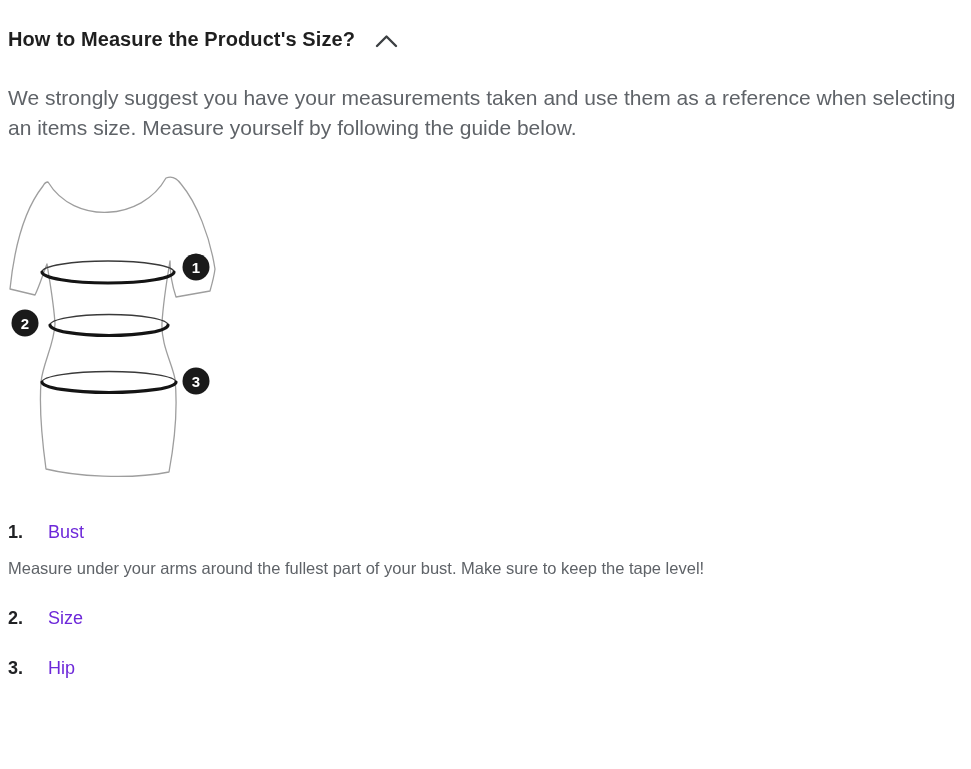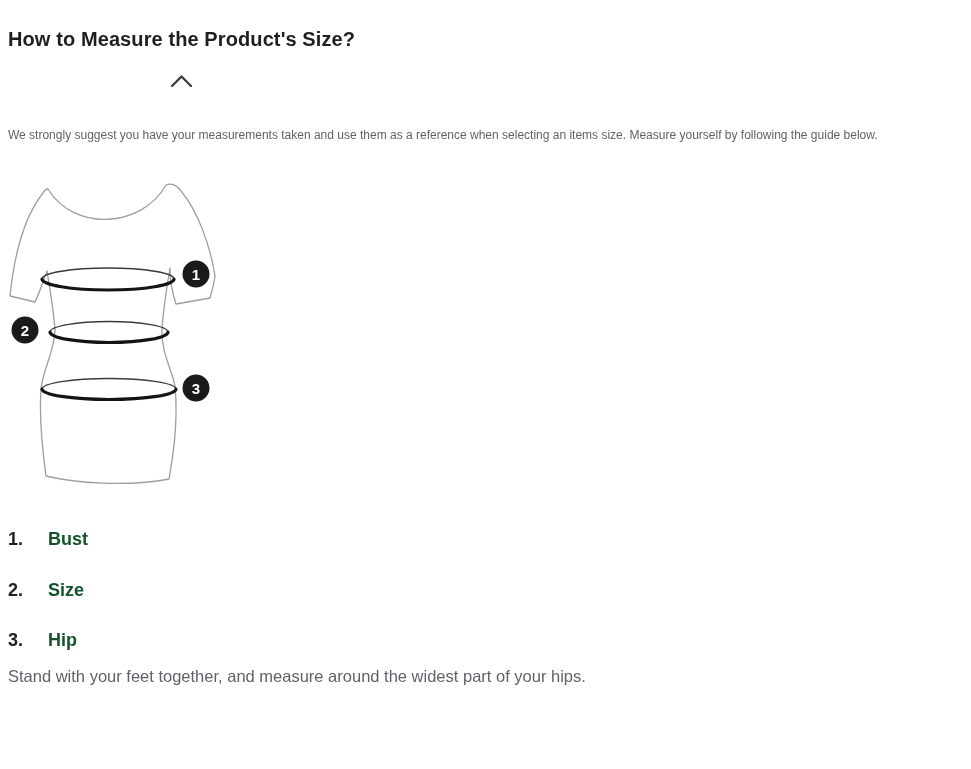"How to Measure the Product's" .accordion-header { flex-direction: column -> none }
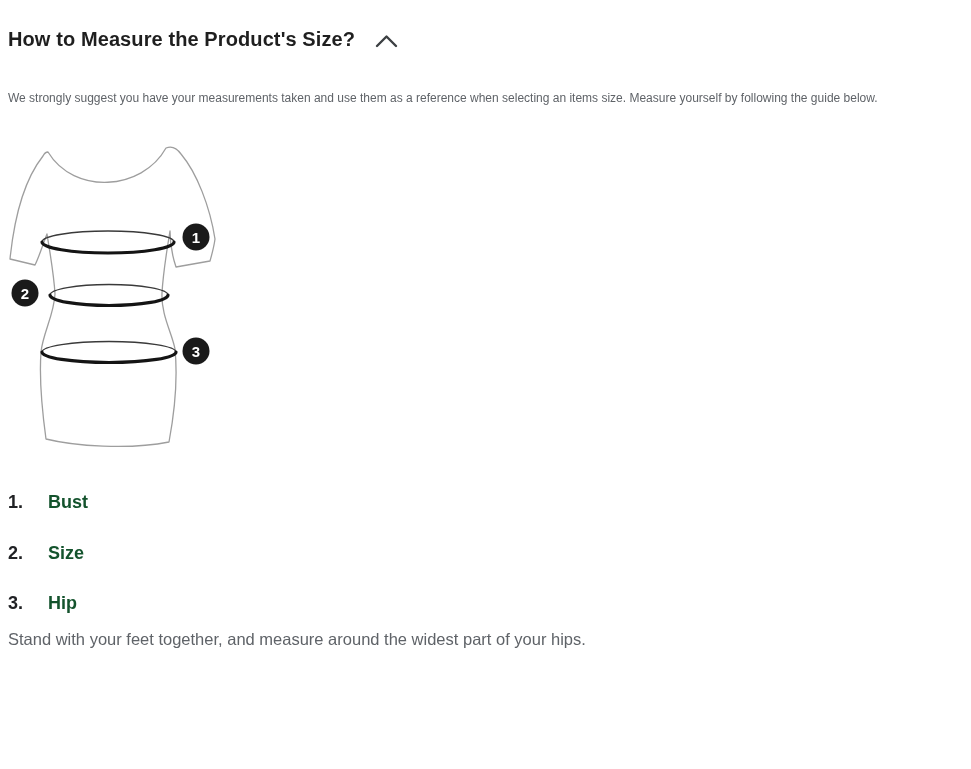"We strongly suggest you have" .intro { font-size: 12px -> 21px }
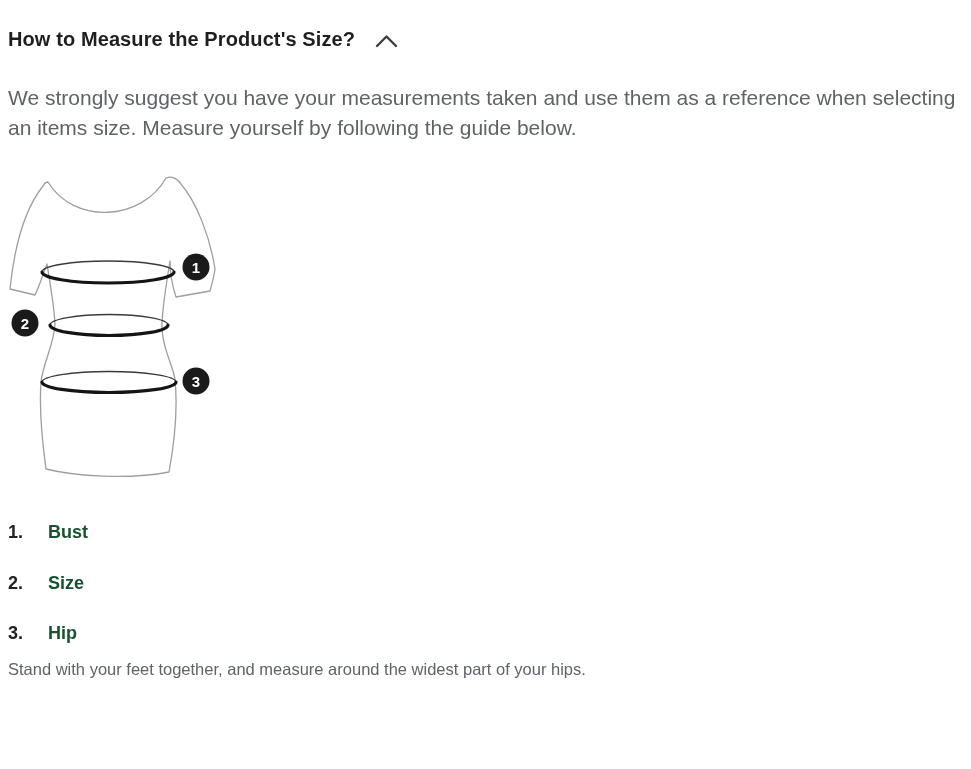"Bust" .measure-label { color: #14532d -> #6d28d9; font-weight: bold -> normal }
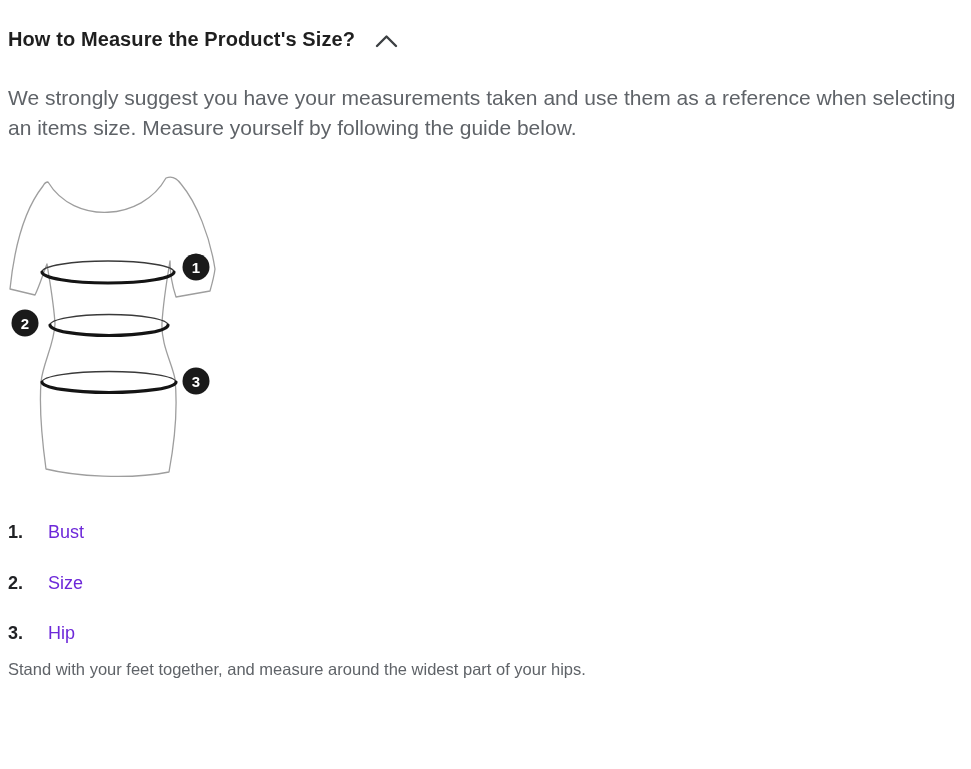"Measure under your arms around" p.measure-desc { html: none -> <p>Measure under your arms around the fullest part of your bust. Make sure to keep the tape level!</p> }
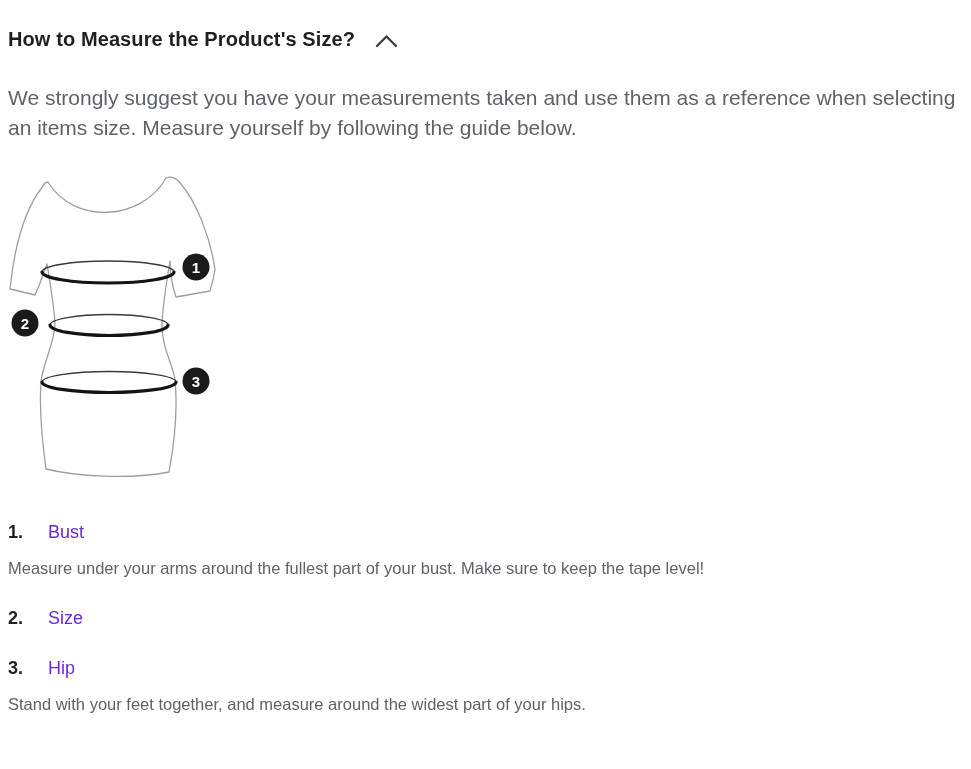"Stand with your feet together," p.measure-desc { html: <p>Stand with your feet together, and measure around the widest part of your hips.</p> -> none }
